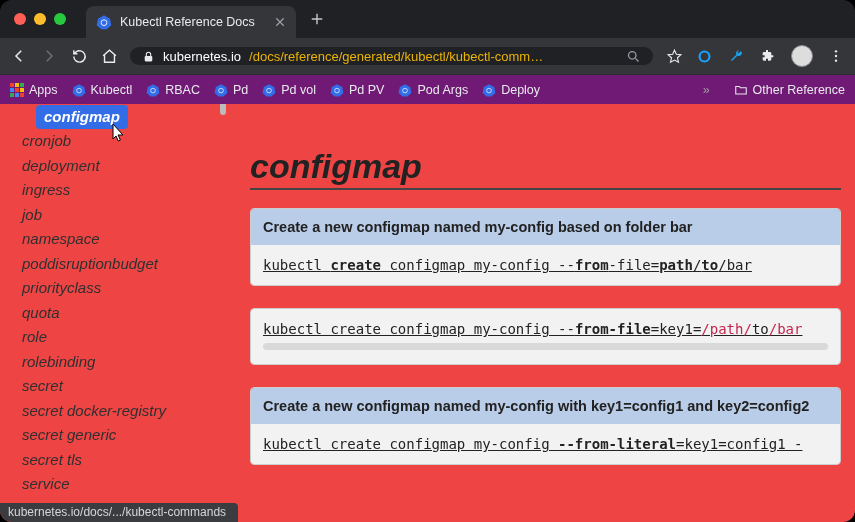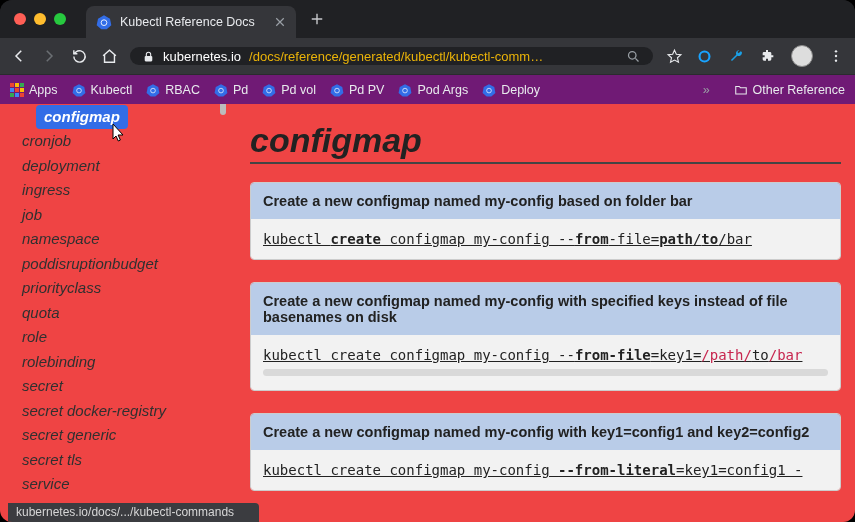"Create a new configmap named my-config with specified" div.ex-head { html: <div>Create a new configmap named my-config with specified keys instead of file basenames on disk</div> -> none }
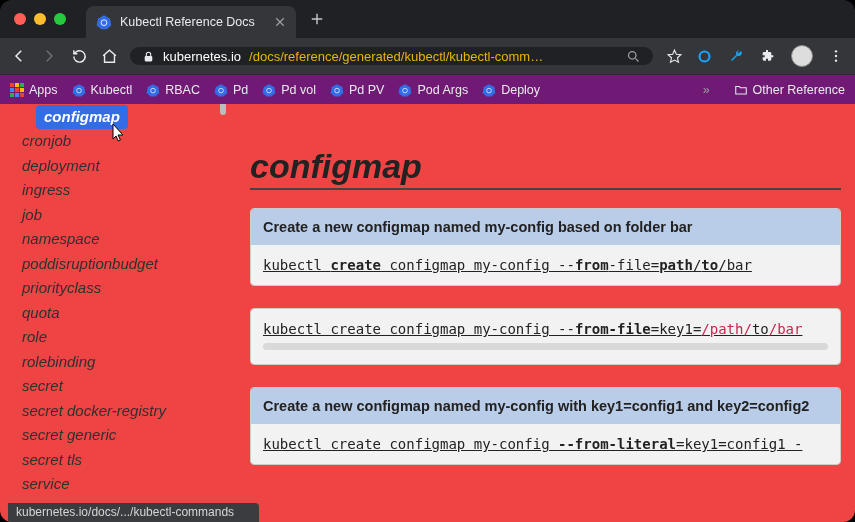"kubernetes.io/docs/.../kubectl-commands" .statusbar { left: 8px -> 0; padding: 2px 25px 3px 8px -> 2px 12px 3px 8px }
